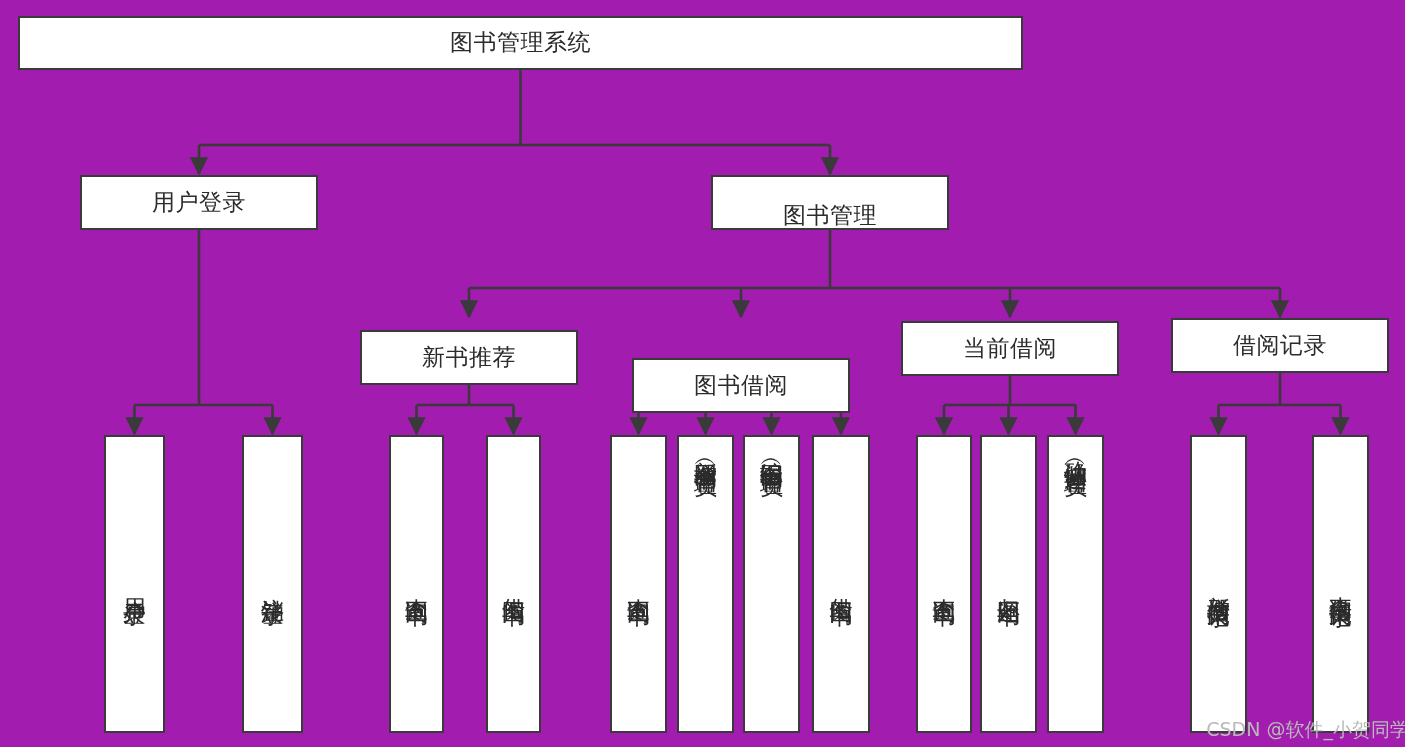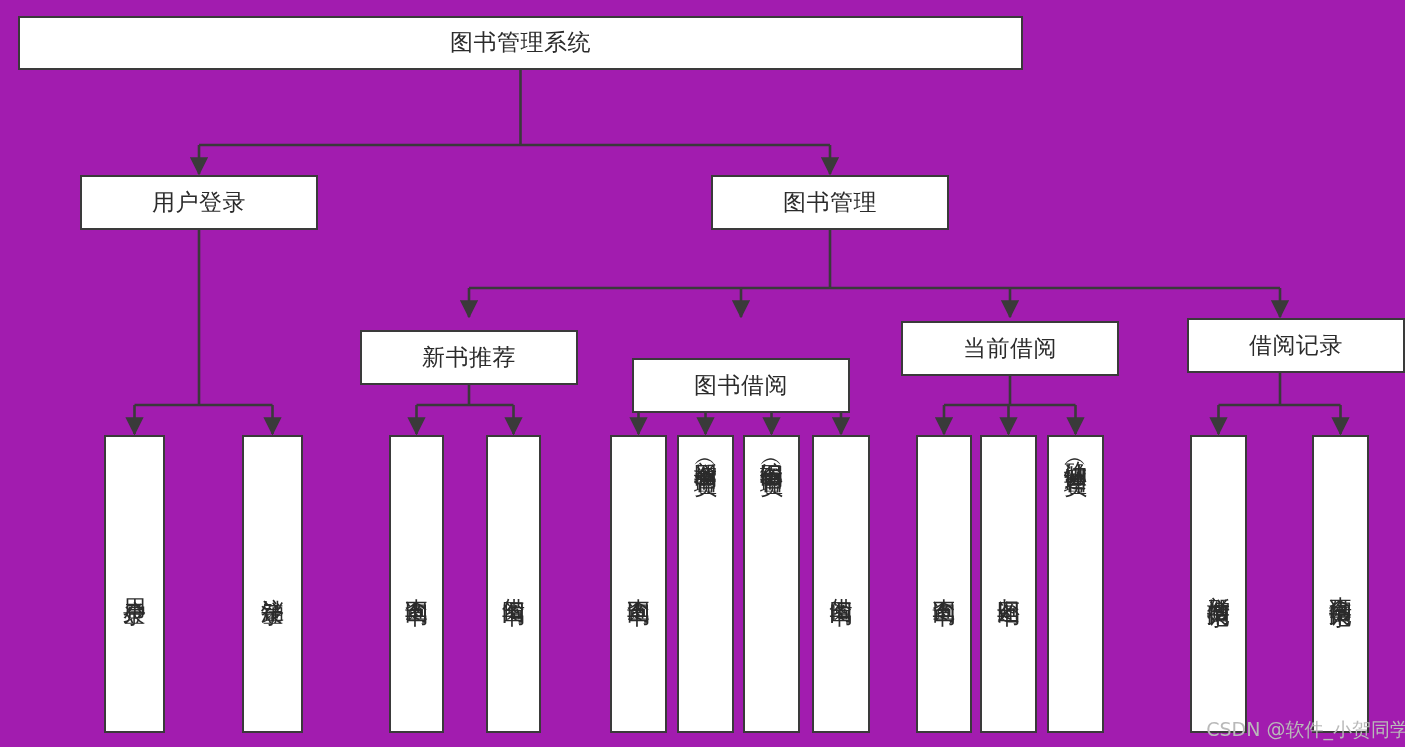"图书管理" div.node-box { align-items: none -> flex-end }
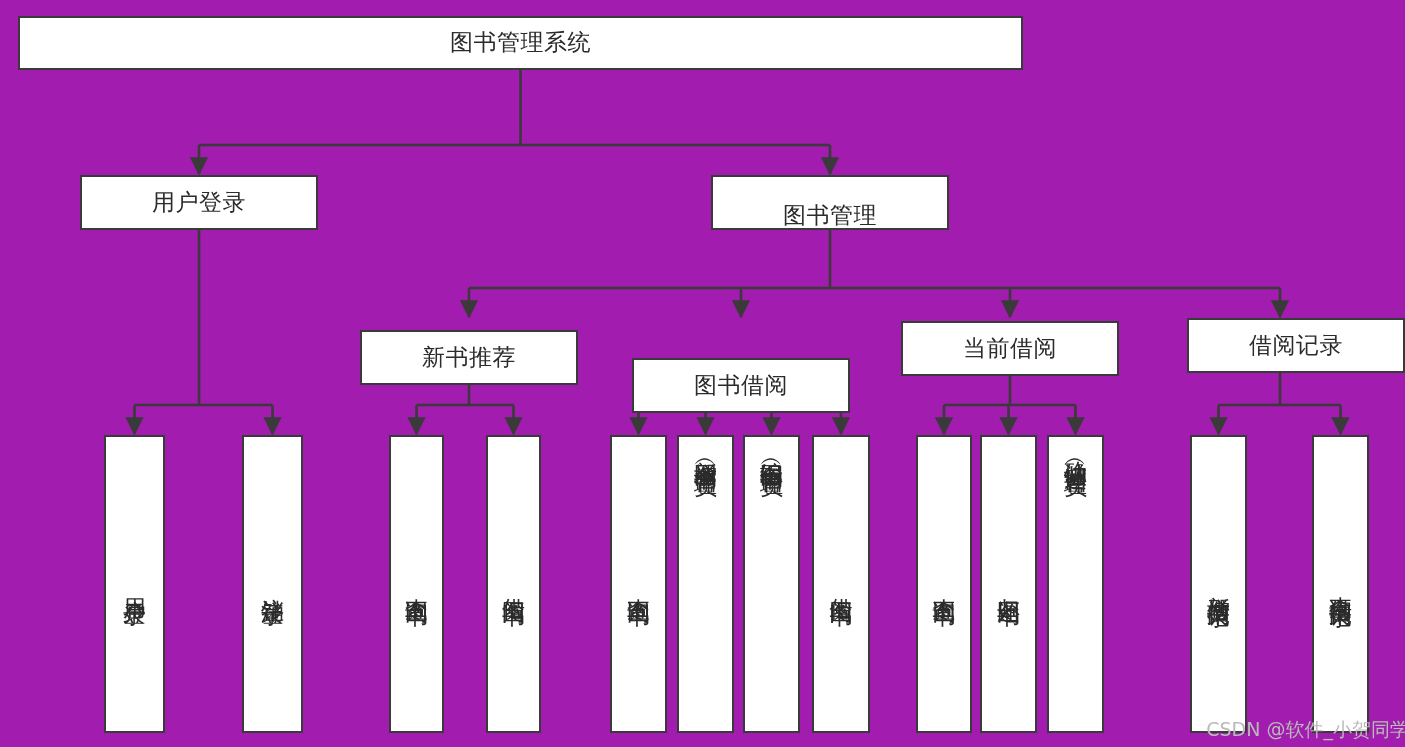"借阅记录" div.node-box { margin-left: 16px -> none }
